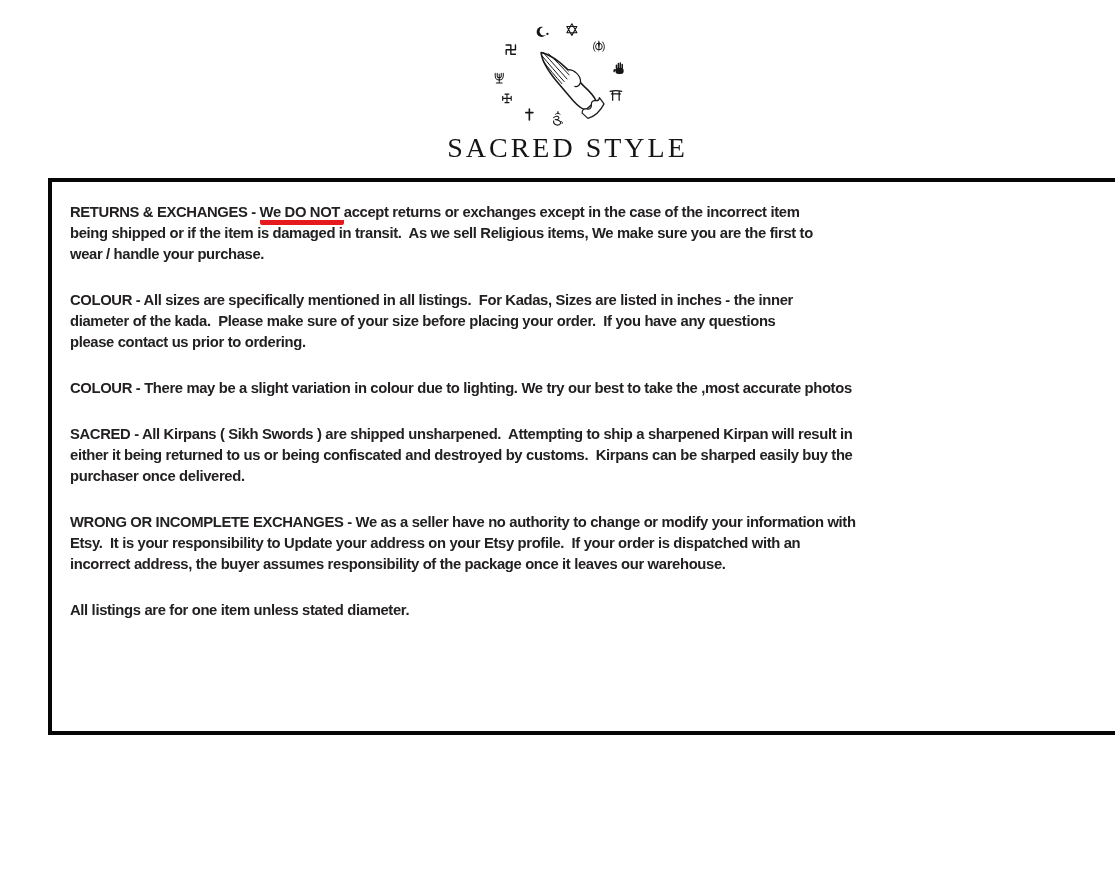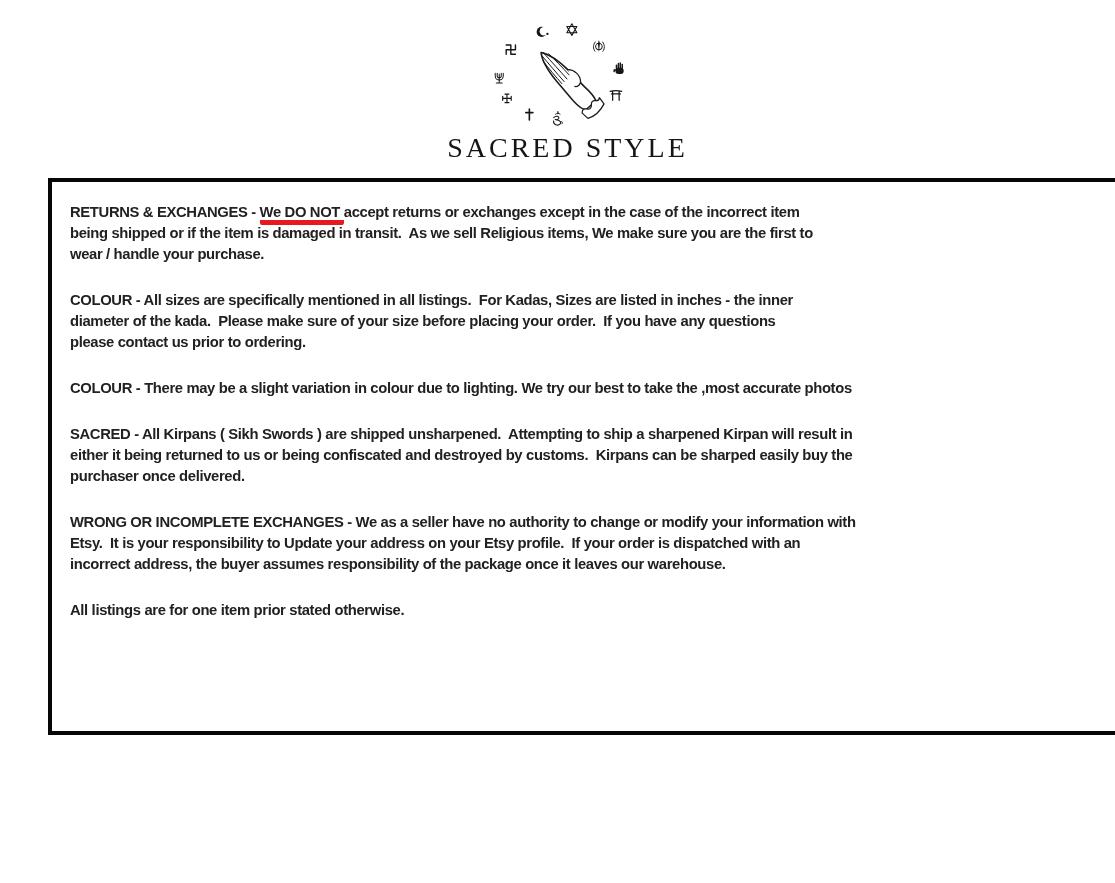"All listings are for one" span { text: prior stated otherwise -> unless stated diameter }
